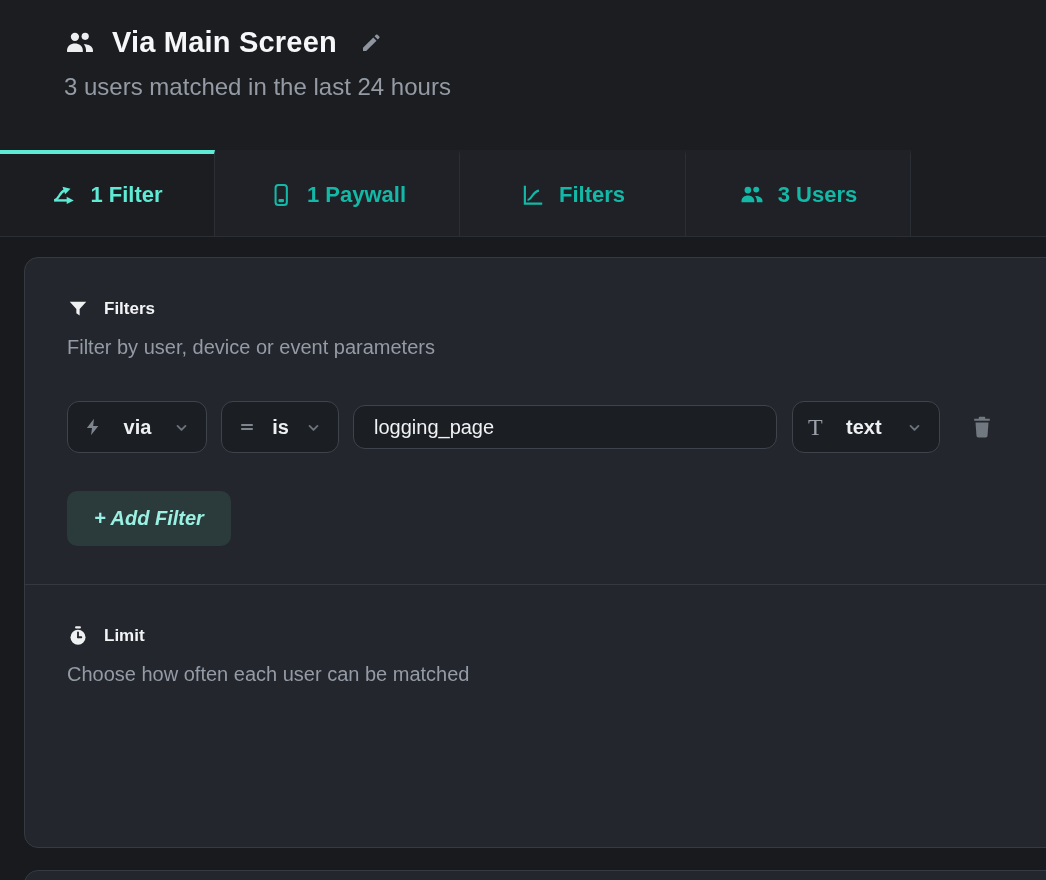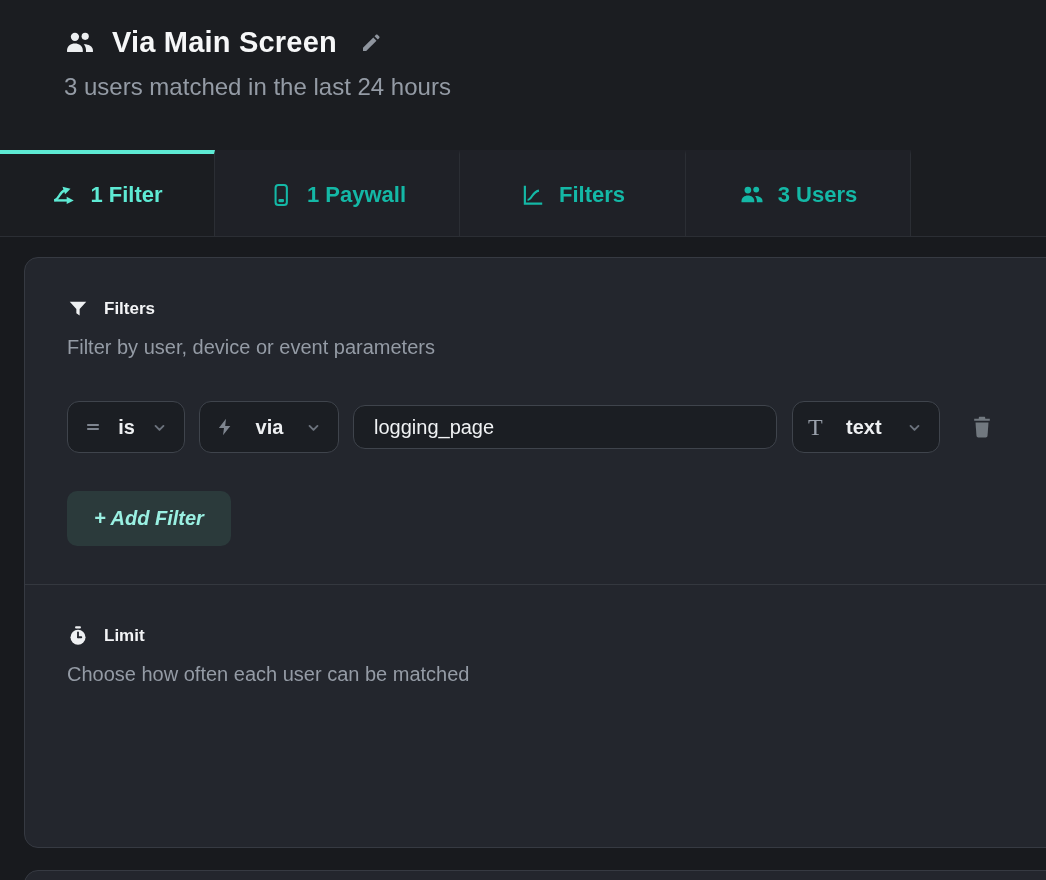"is" div.ctl { order: before "via" -> after "via" }
